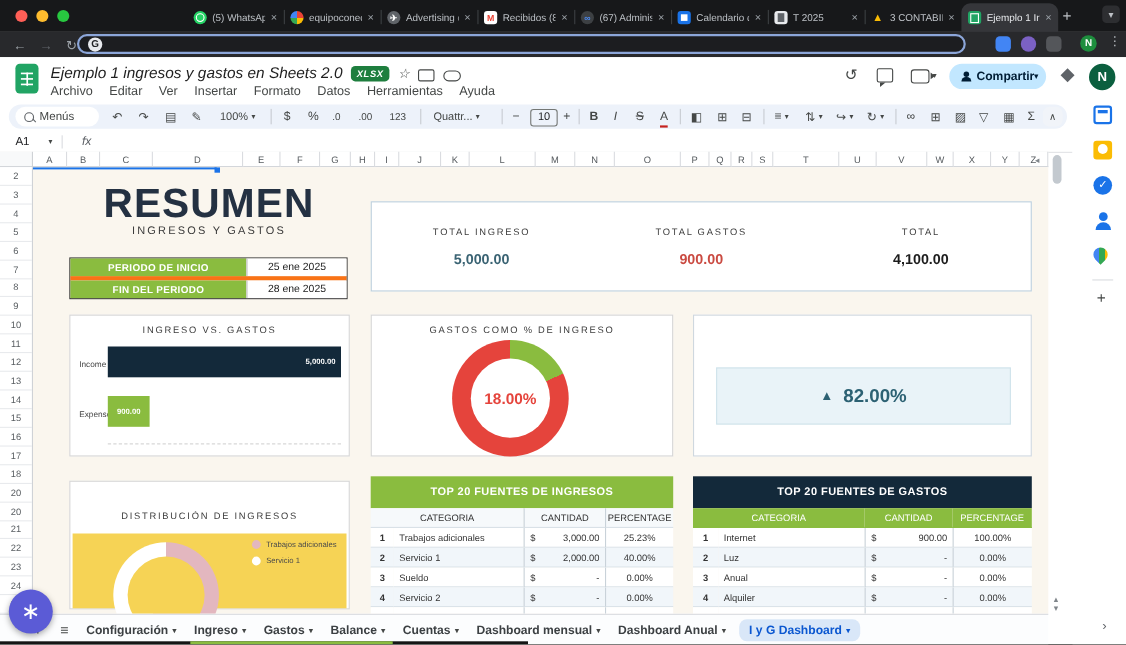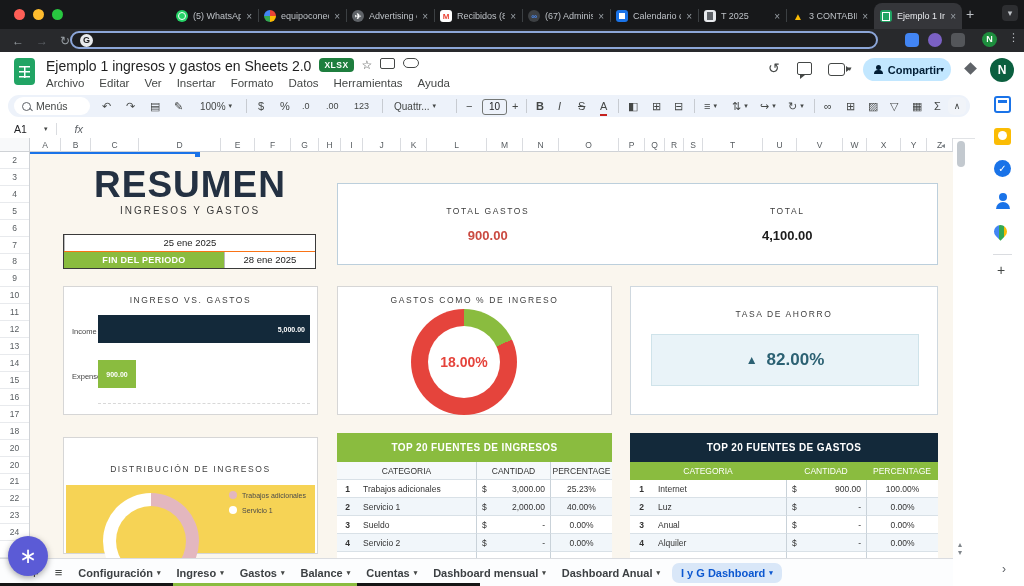"Ejemplo 1 ingresos y gastos" .doctitle { align-items: flex-start -> flex-end; font-style: none -> italic }
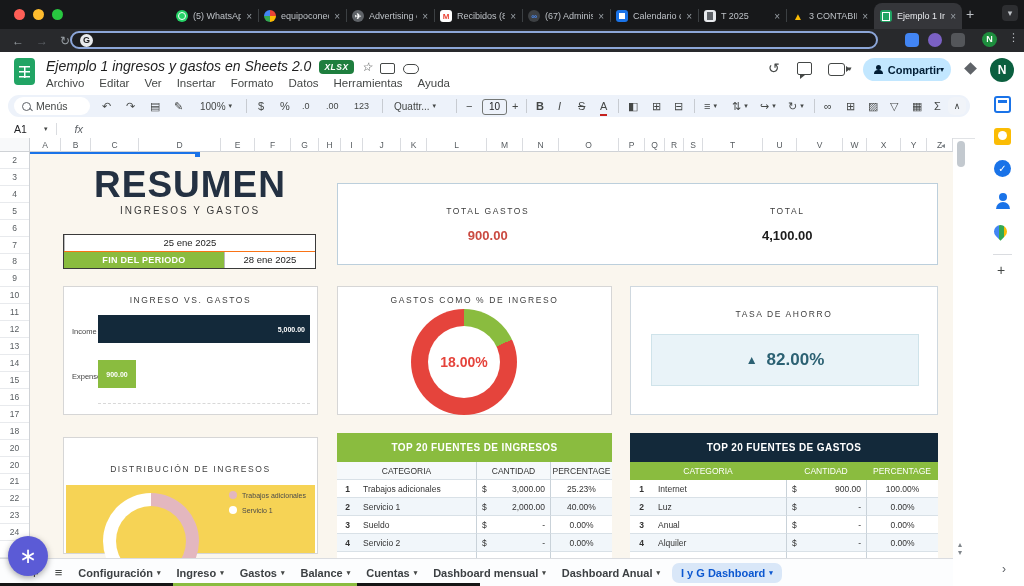"TOTAL INGRESO" div.totcol { html: none -> <div> <div>TOTAL INGRESO</div> <div>5,000.00</div> </div> }
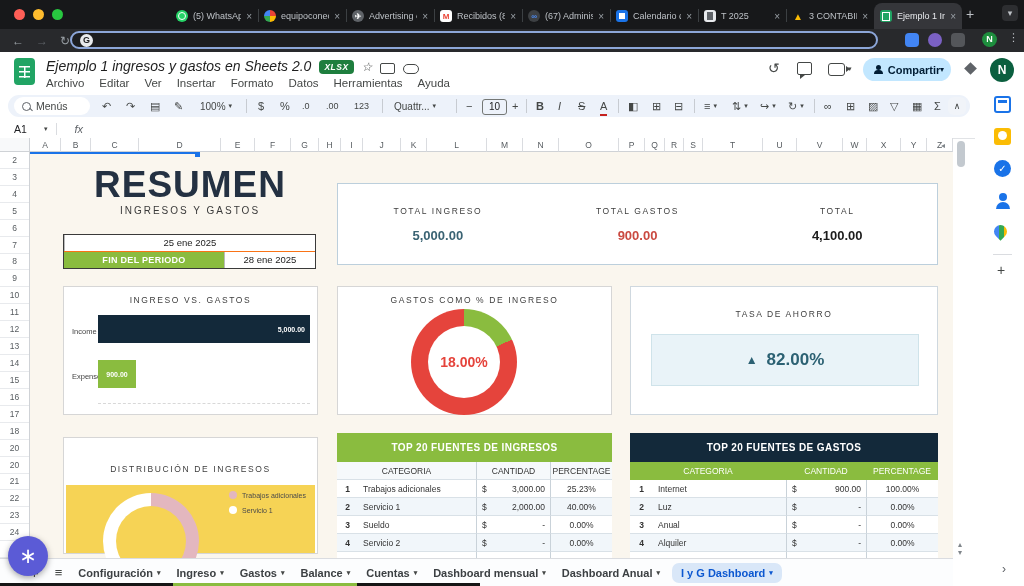"PERIODO DE INICIO" span.pcell-l { html: none -> <span>PERIODO DE INICIO</span> }
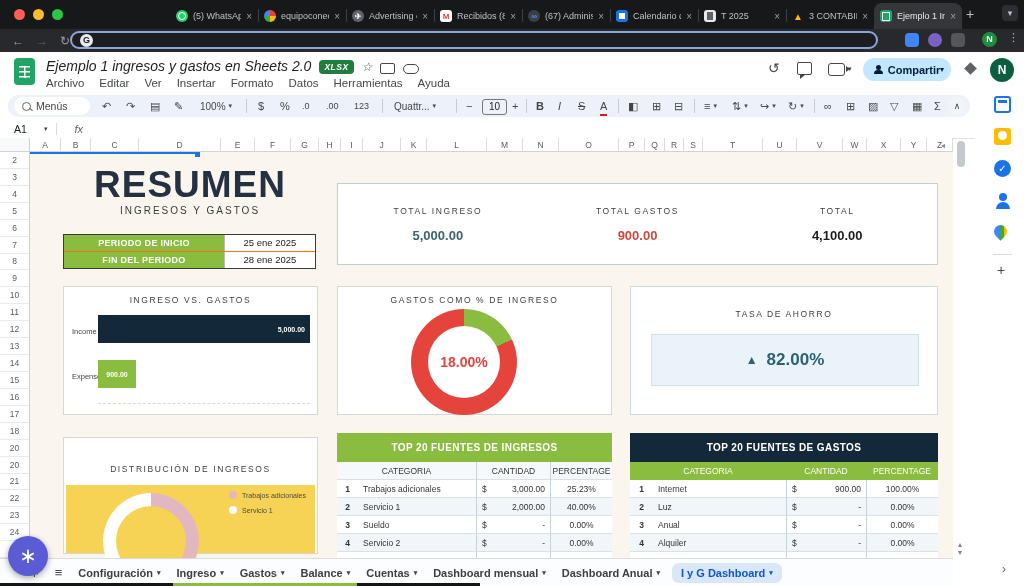"FIN DEL PERIODO" div.prow { border-top: 1px solid #f97316 -> 4px solid #f97316 }
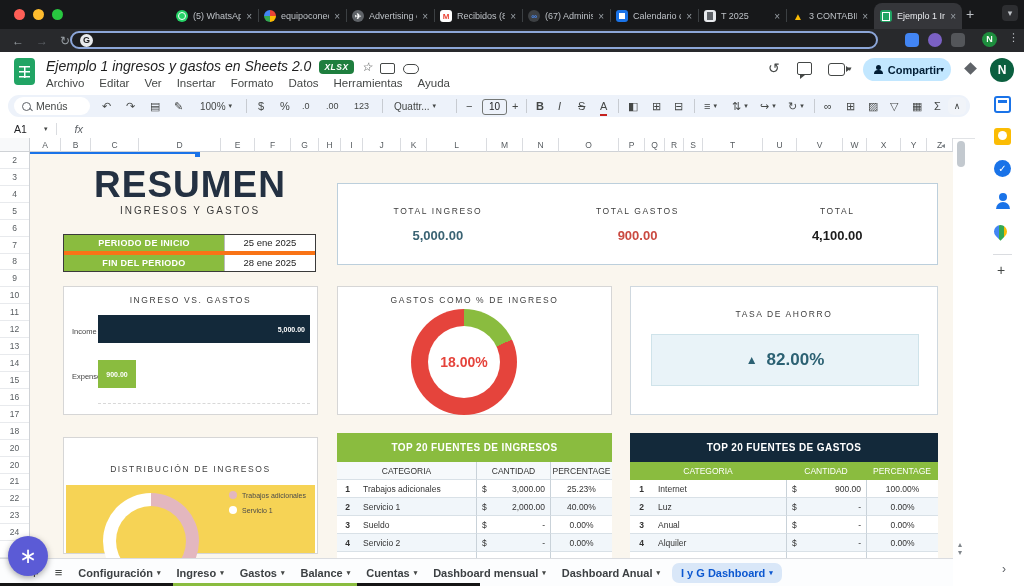"TASA DE AHORRO" div.ptitle { html: <div>TASA DE AHORRO</div> -> none }
